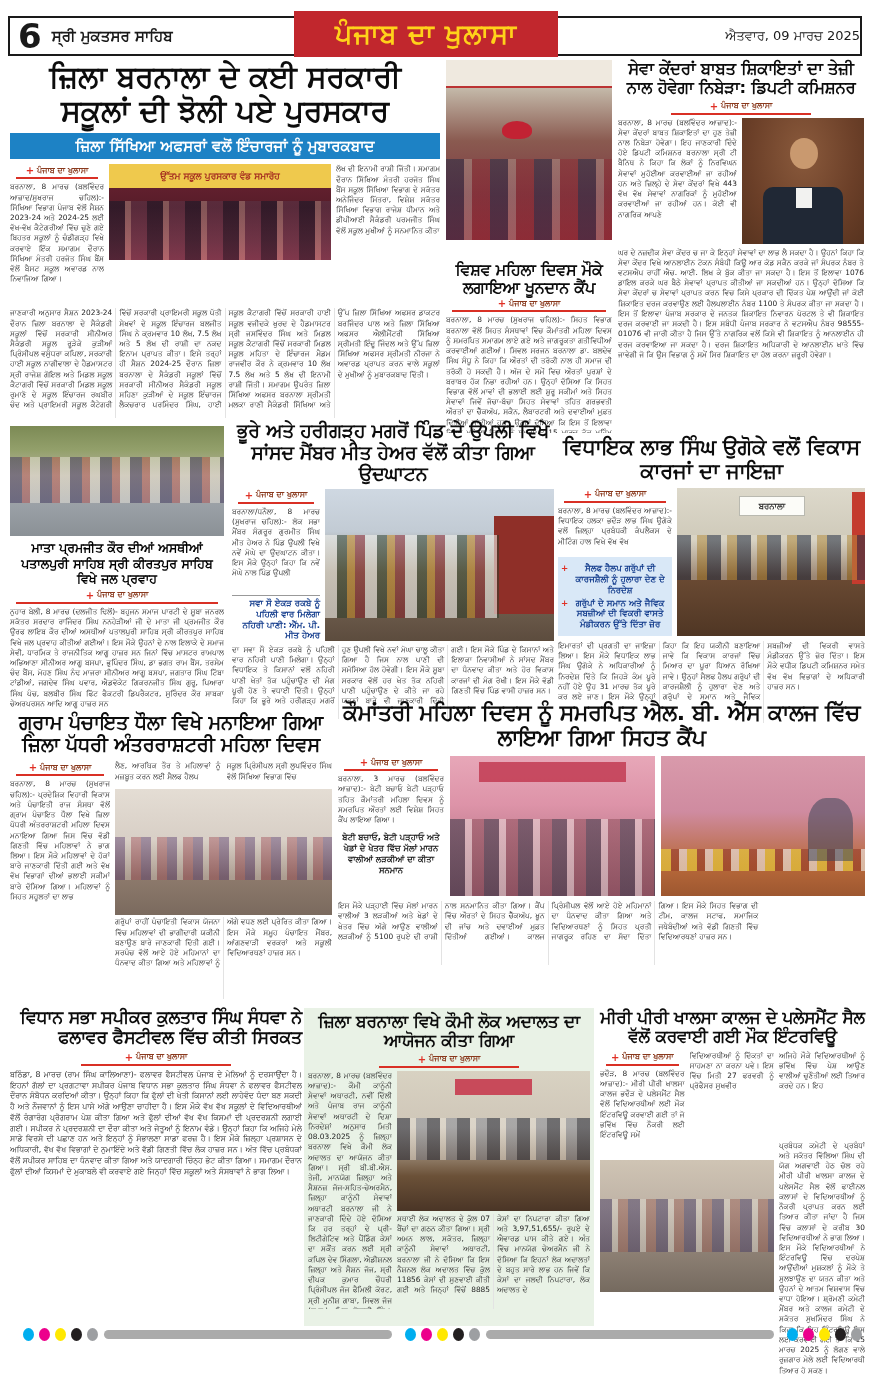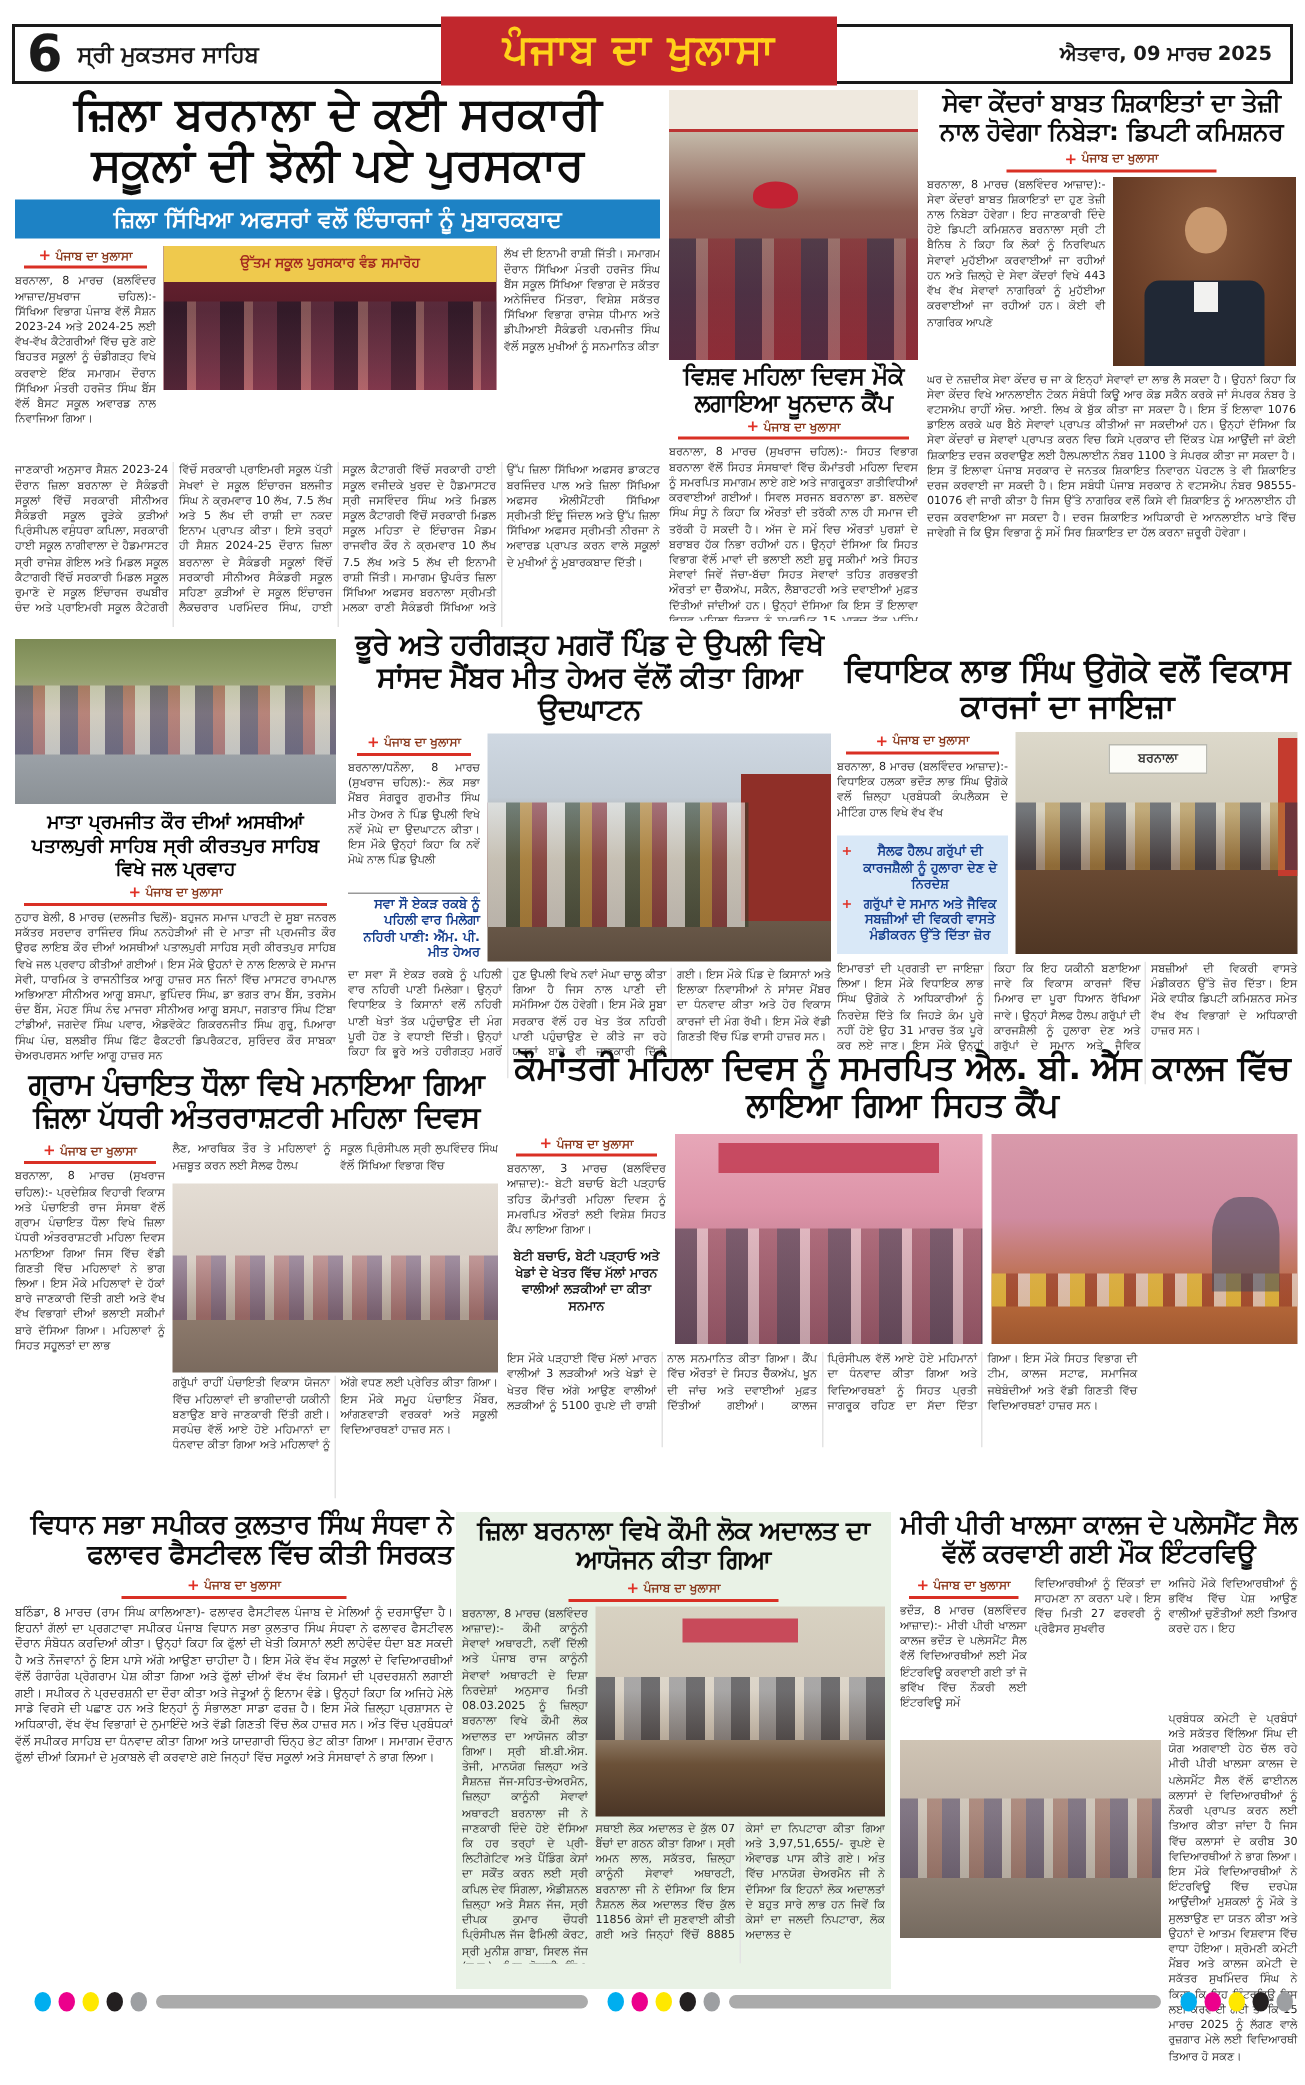"ਐਤਵਾਰ, 09 ਮਾਰਚ 2025" .hdate { font-weight: 700 -> 400; padding-right: 12px -> none }
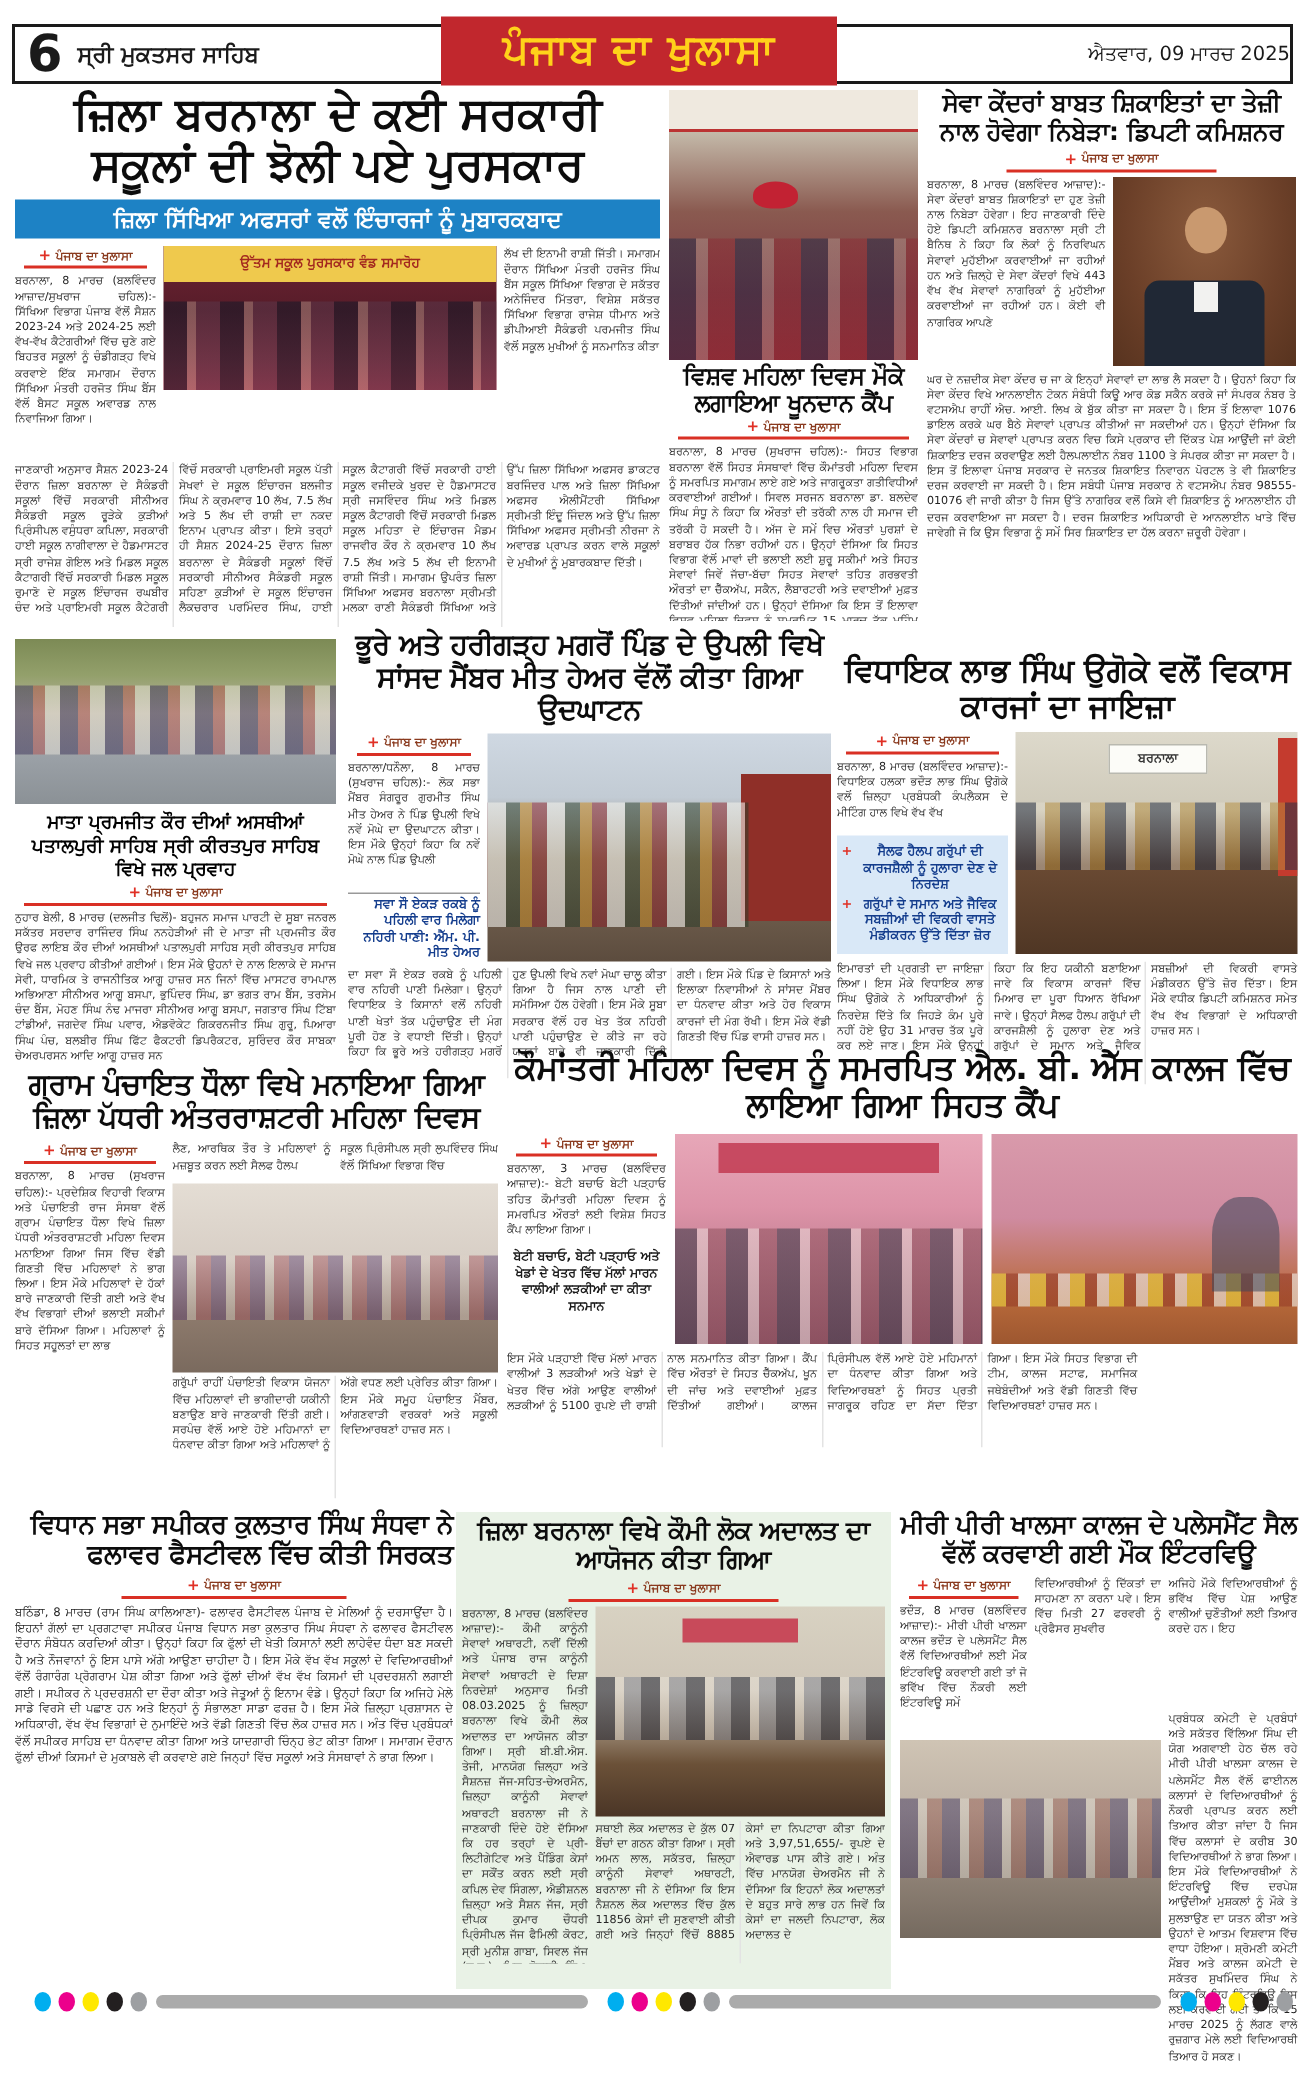"ਵਿਸ਼ਵ ਮਹਿਲਾ ਦਿਵਸ ਮੌਕੇ ਲਗਾਇਆ" div.hl { margin-top: 2px -> 21px }
